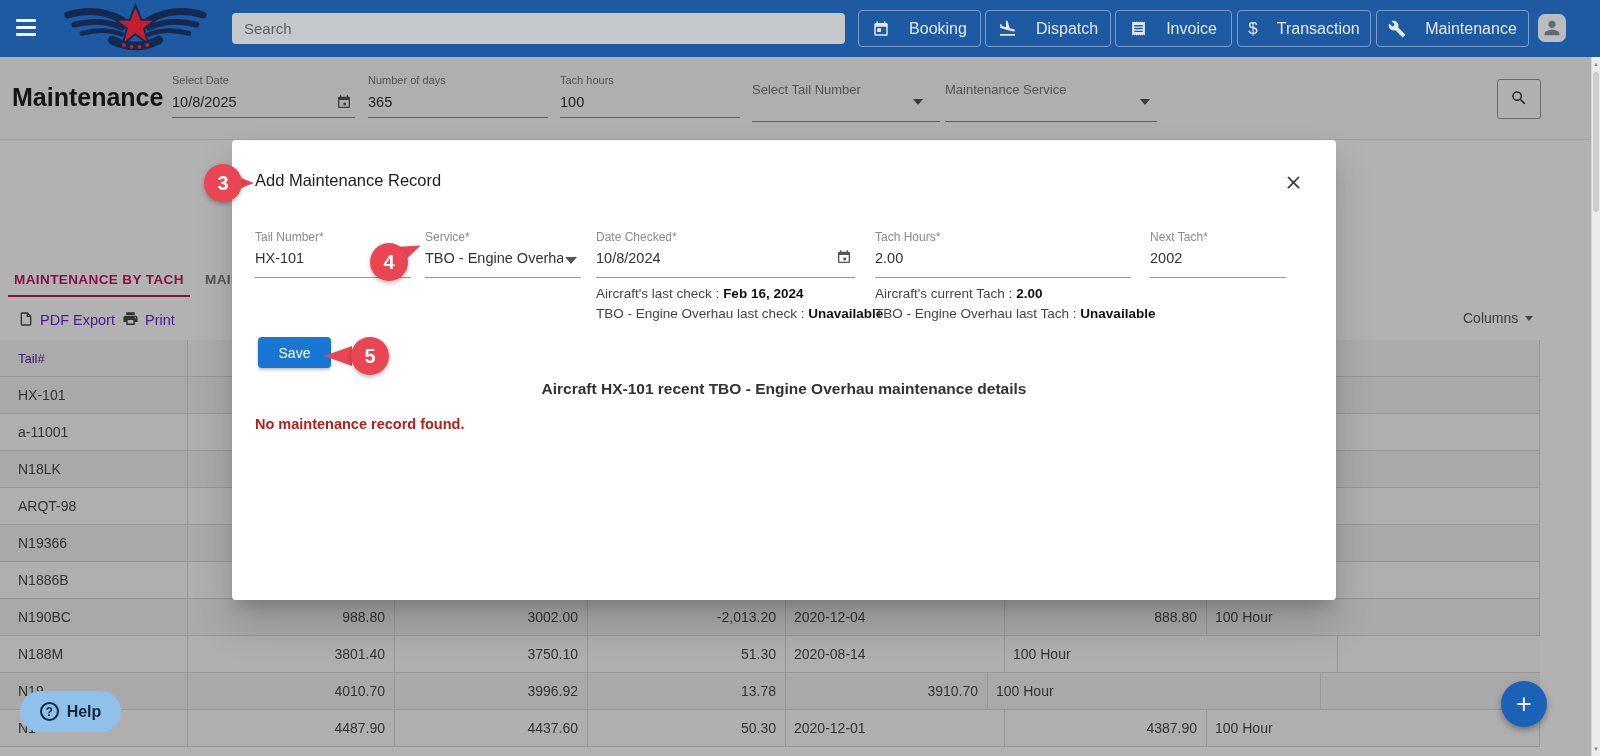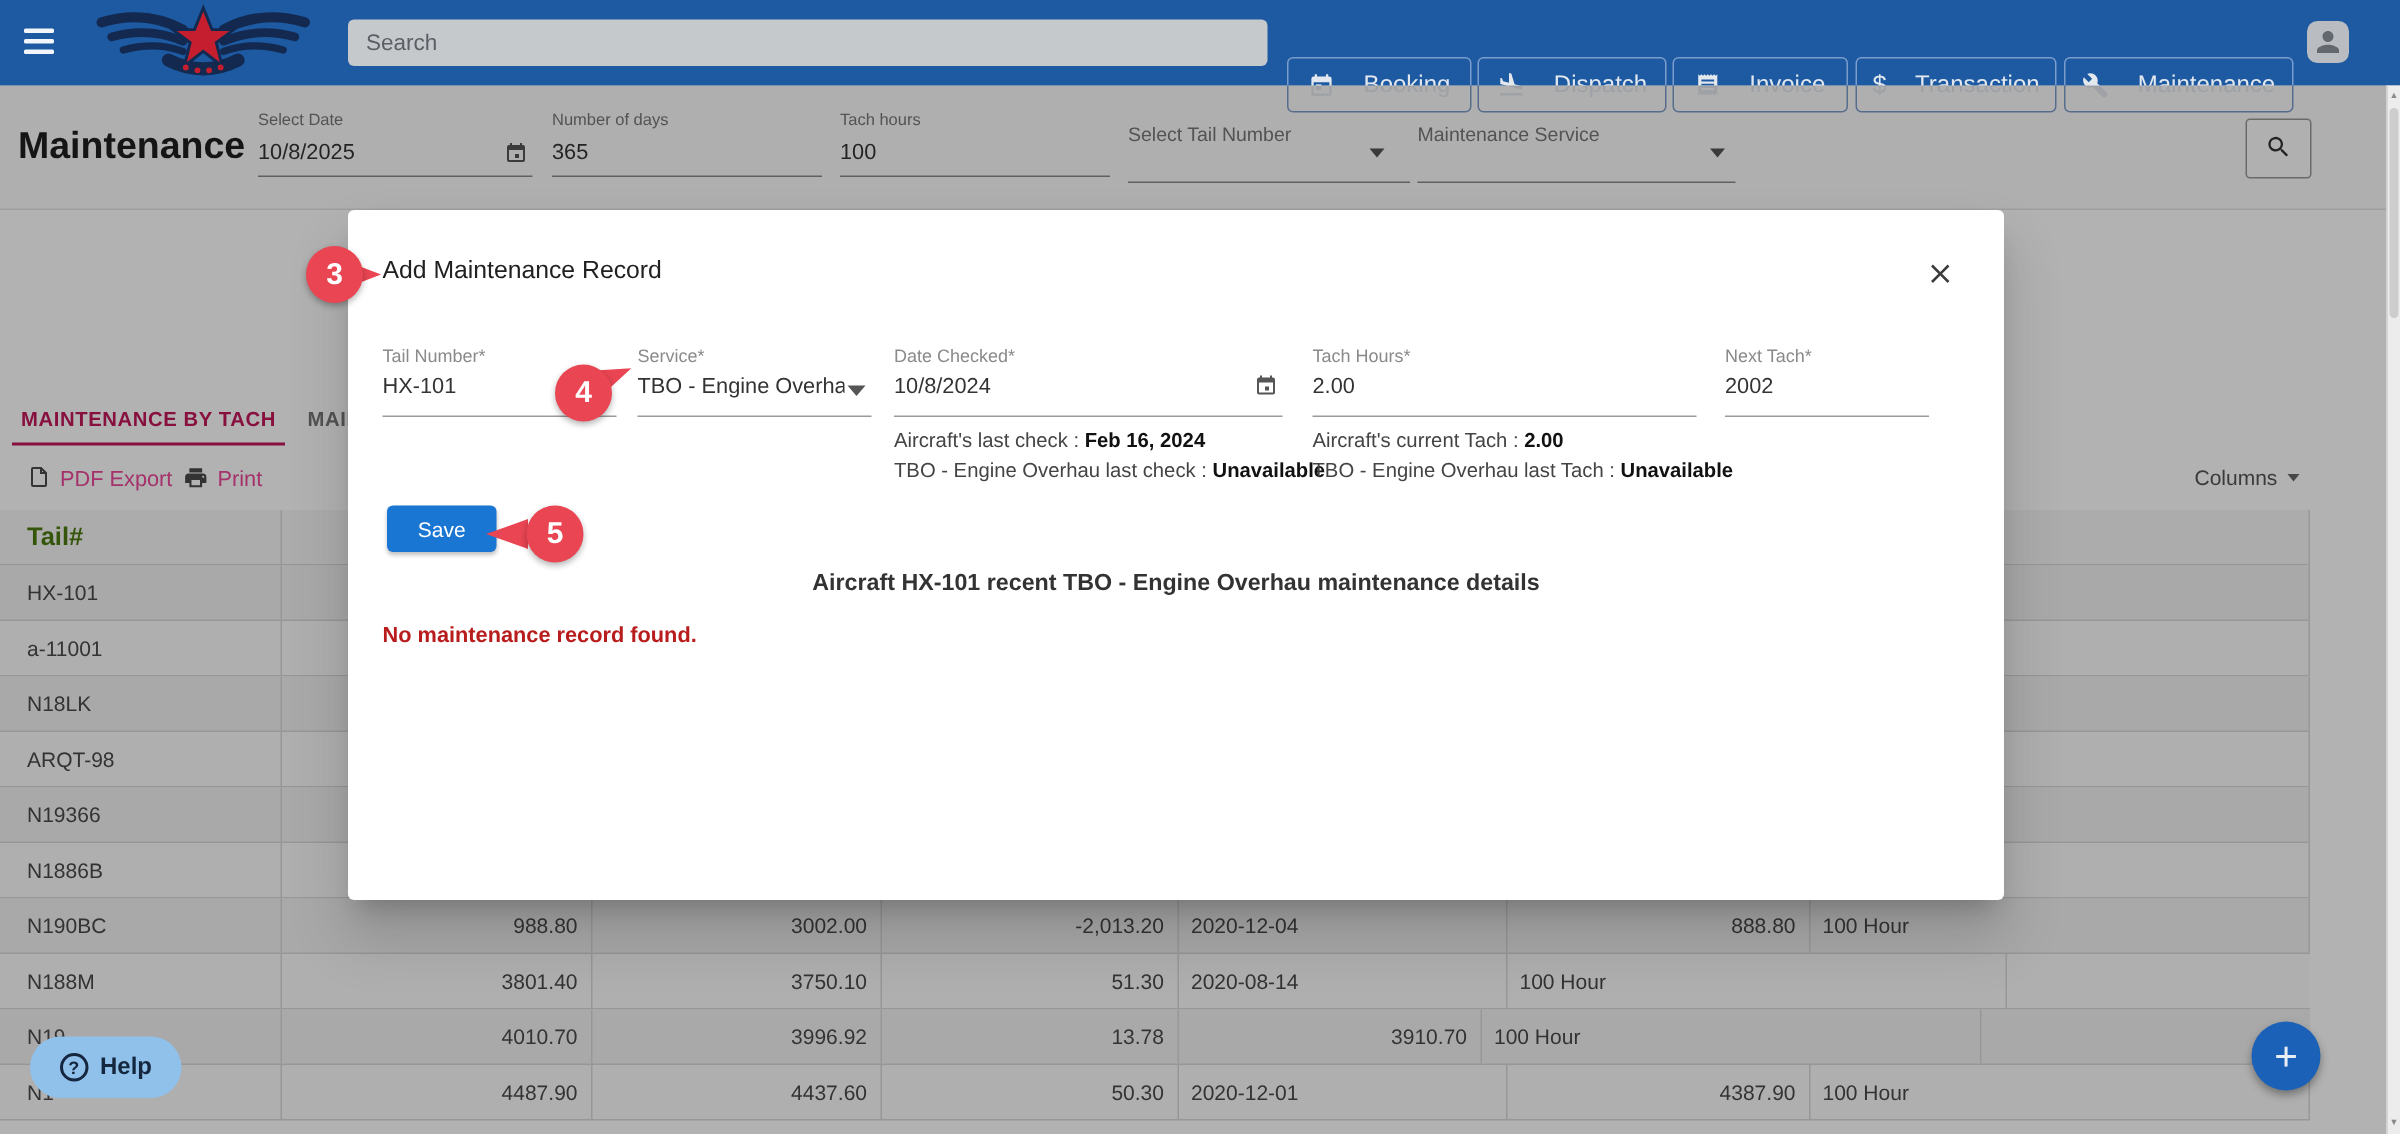"Booking" .navbtn { margin-top: 28px -> none }
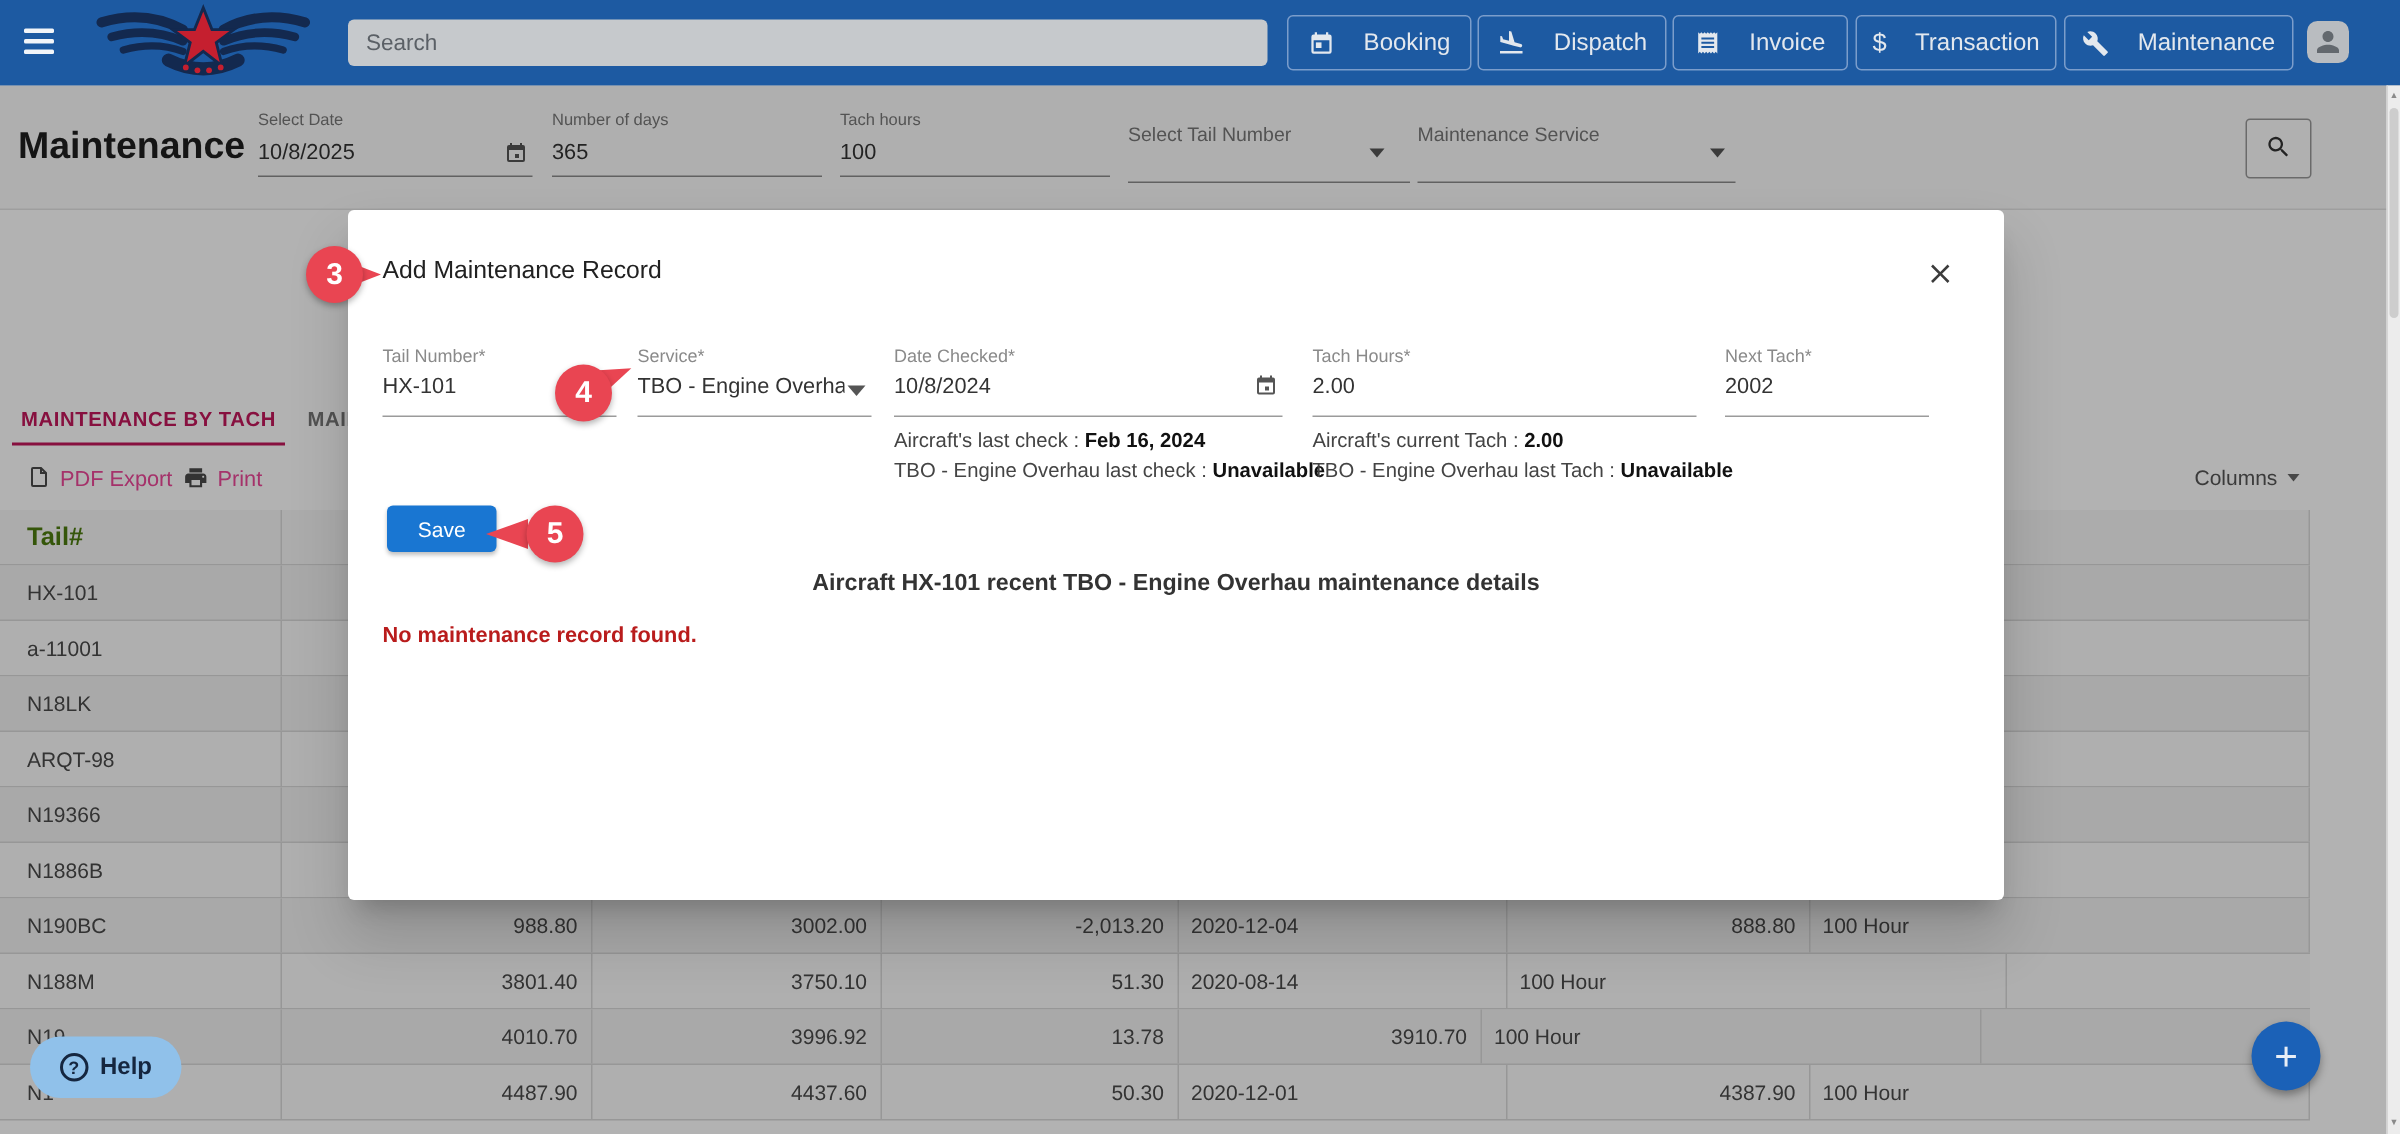"PDF Export" .toolbtn { color: #ec4899 -> #6d28d9 }
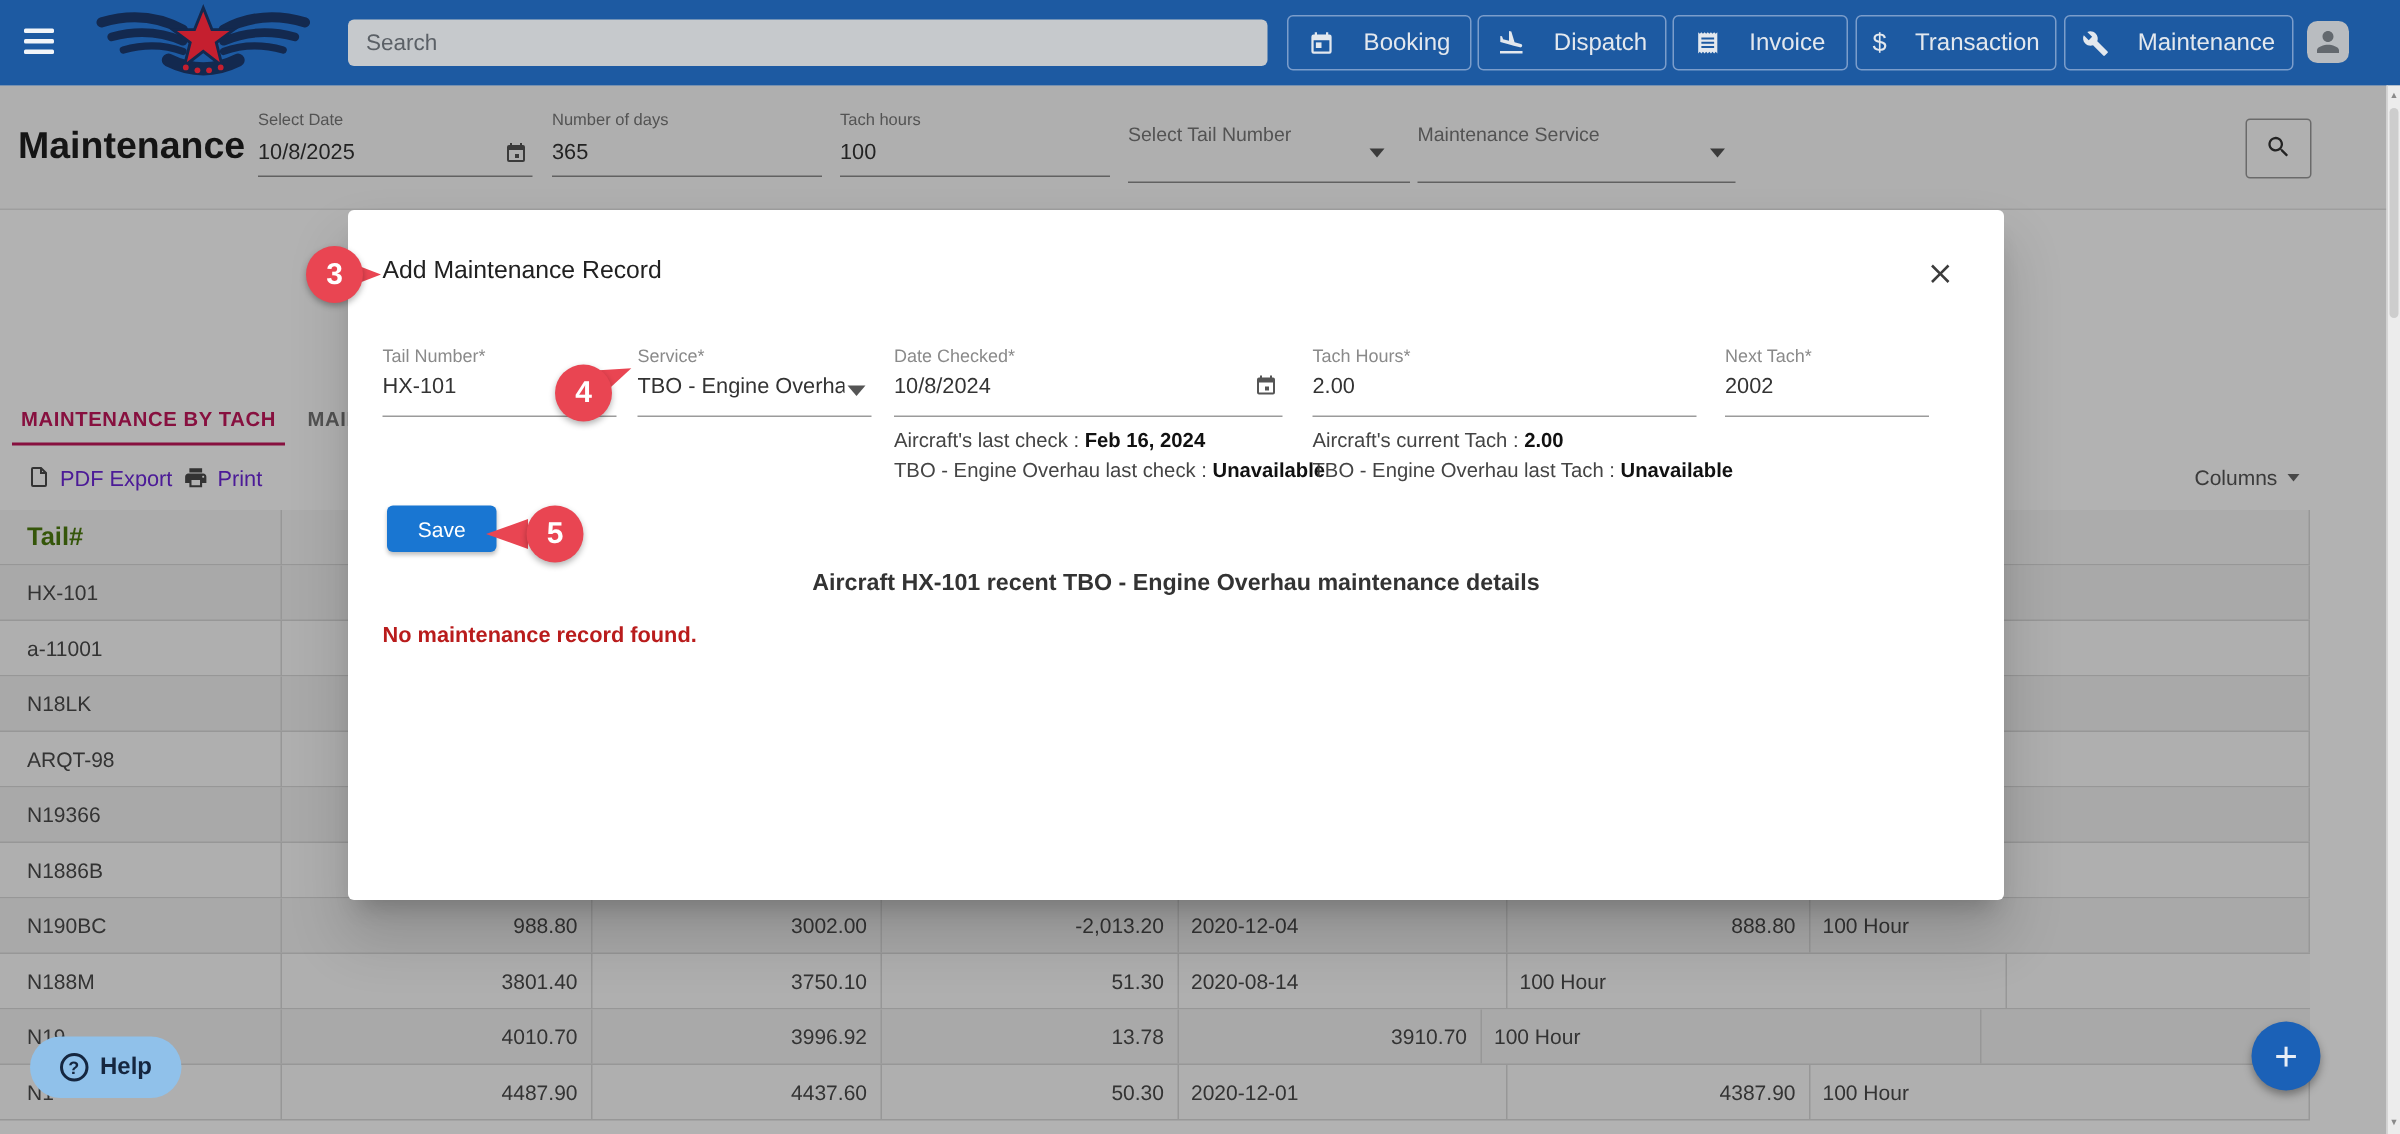"Tail#" .thead .td { color: #4d7c0f -> #4c1d95; font-size: 17px -> 13px; font-weight: bold -> none }
